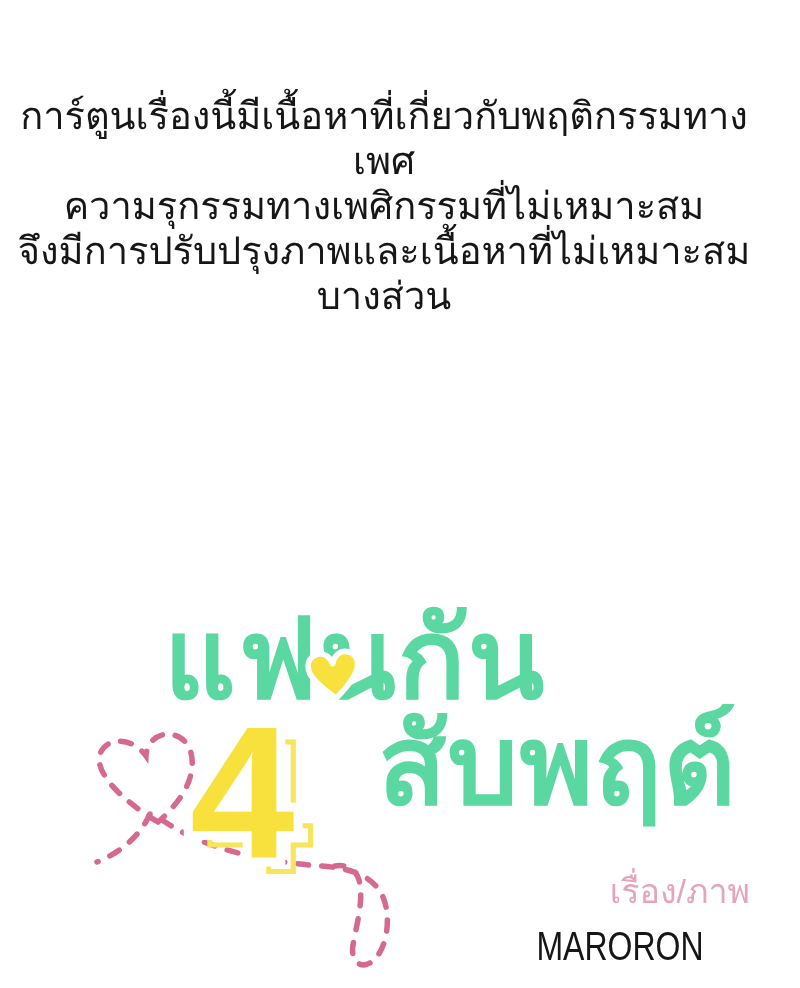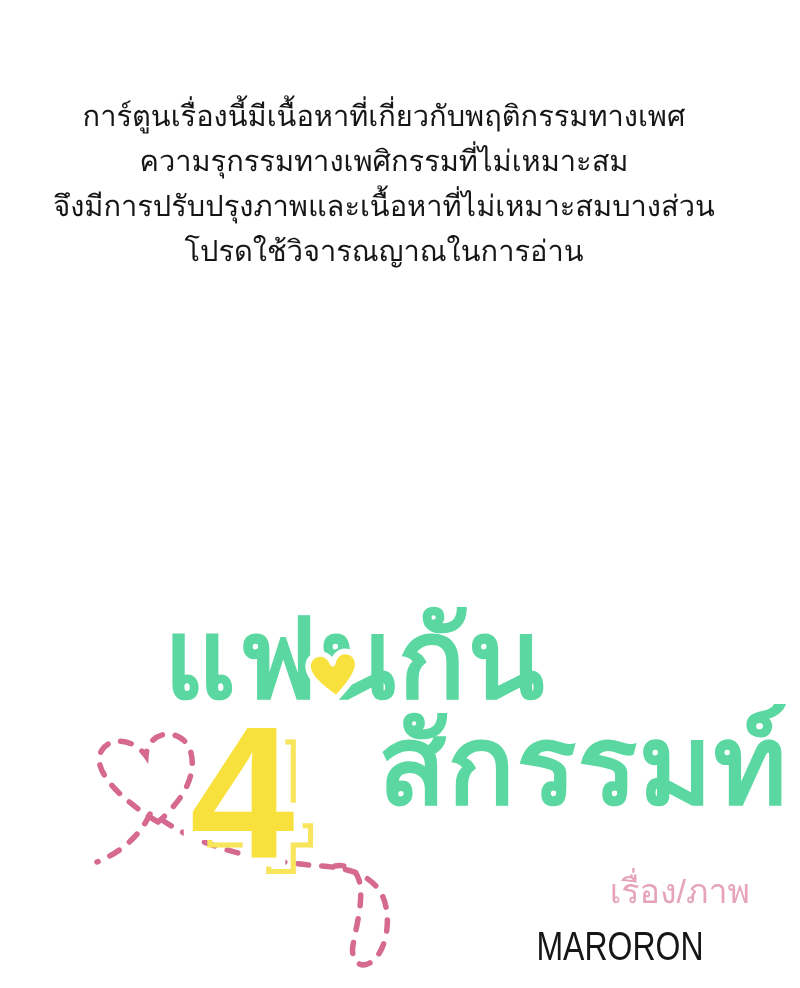"การ์ตูนเรื่องนี้มีเนื้อหาที่เกี่ยวกับพฤต" .warning { font-size: 29px -> 38px }
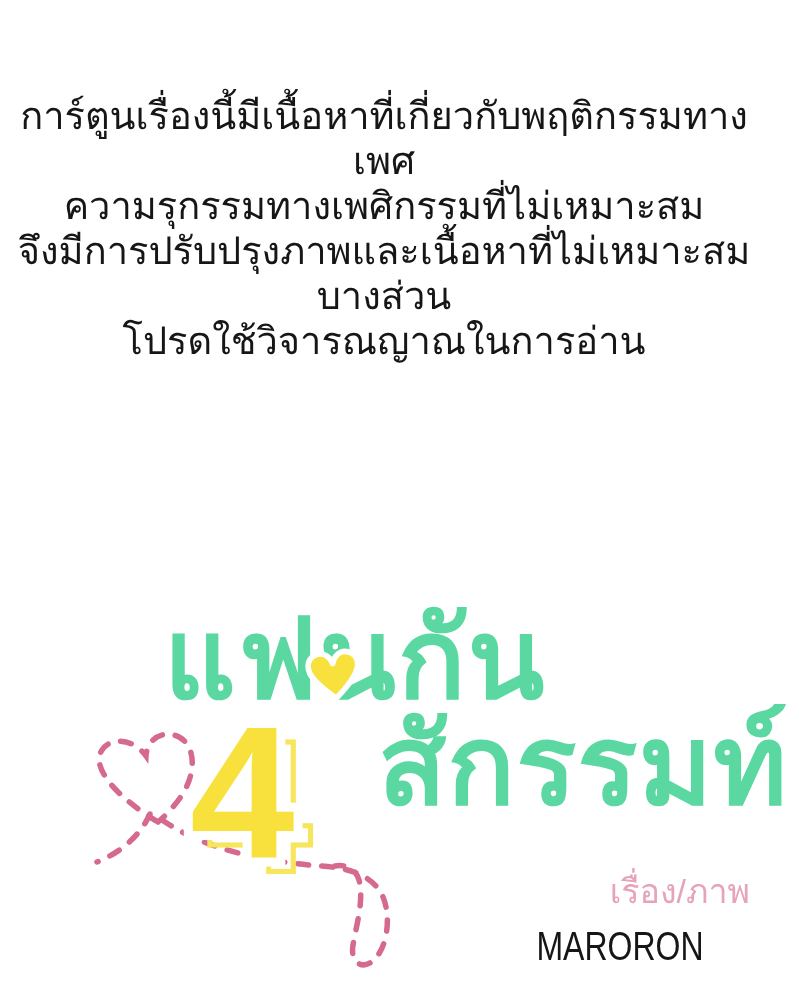"โปรดใช้วิจารณญาณในการอ่าน" div.warning-line { html: <div>โปรดใช้วิจารณญาณในการอ่าน</div> -> none }
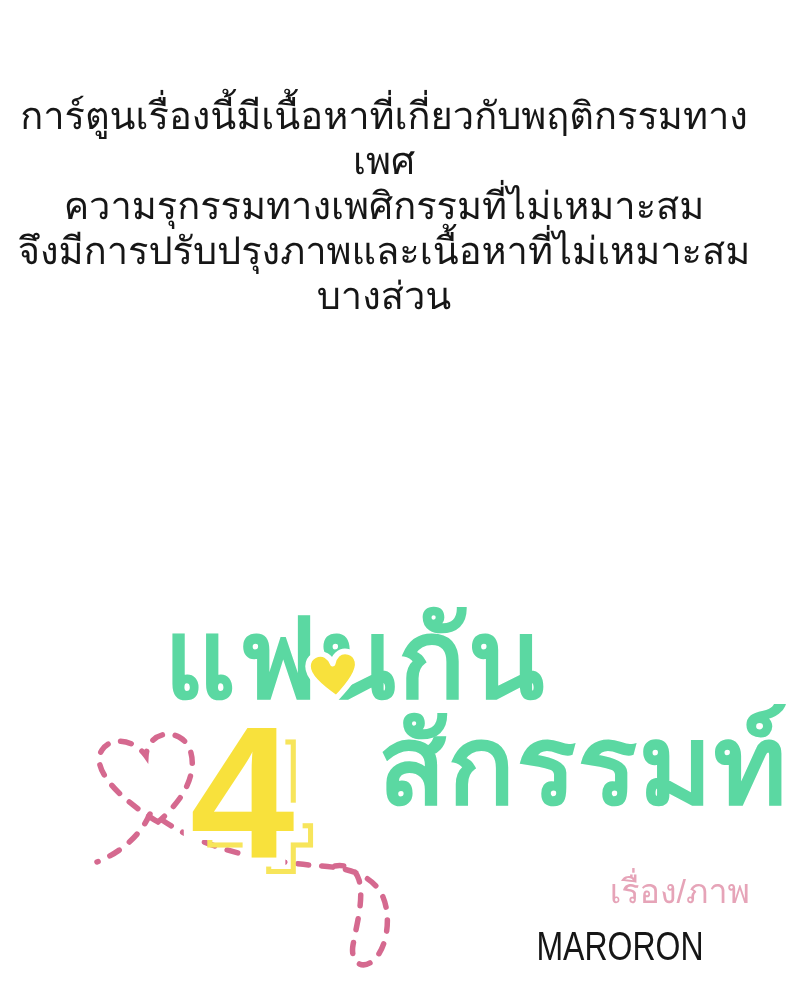"สักรรมท์" div.title-line2 { text: สักรรมท์ -> สับพฤต์ }
